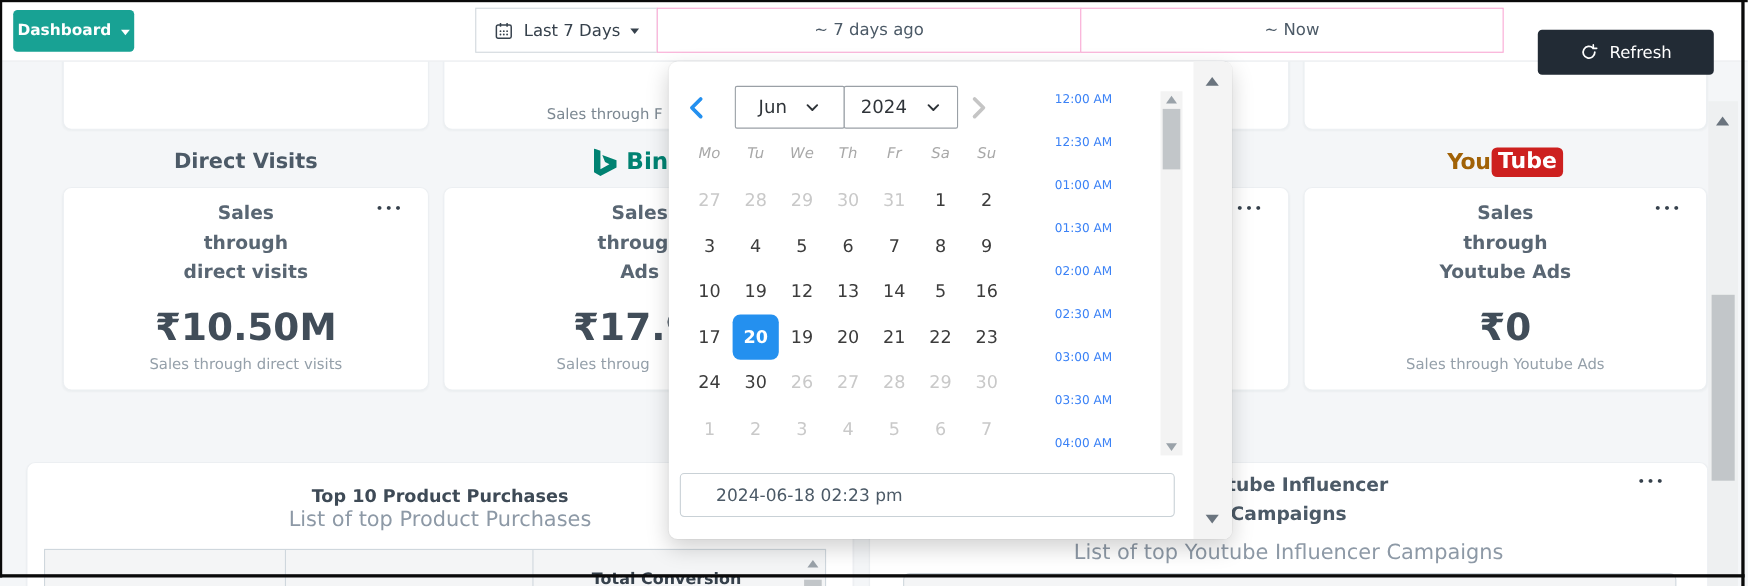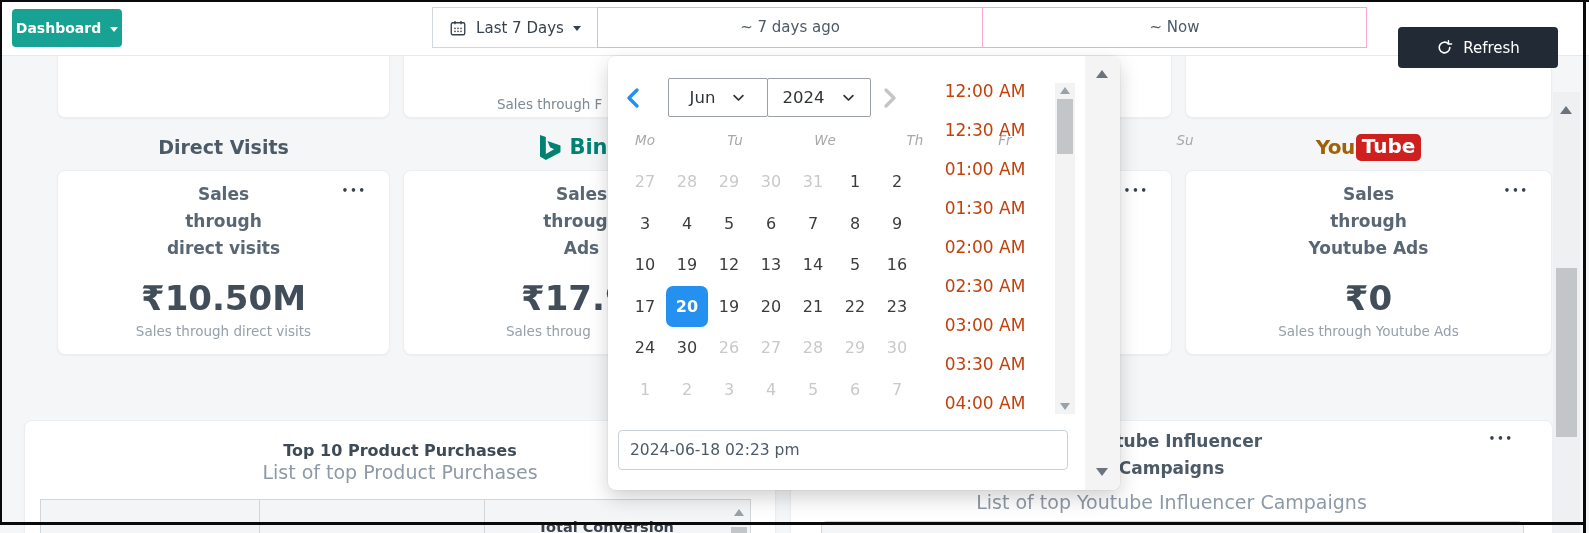"12:00 AM" .dp-time { color: #c2410c -> #3b82f6; font-size: 17px -> 11px }
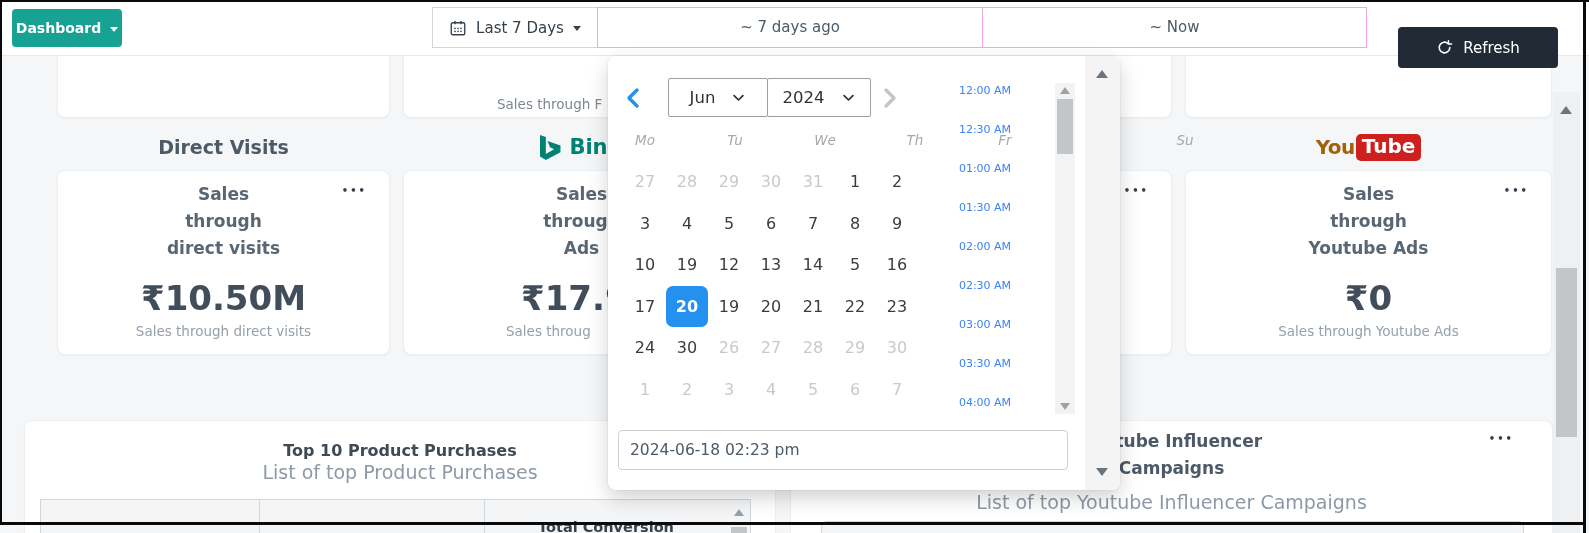"Mo" .dp-dowgrid { gap: 48px -> none }
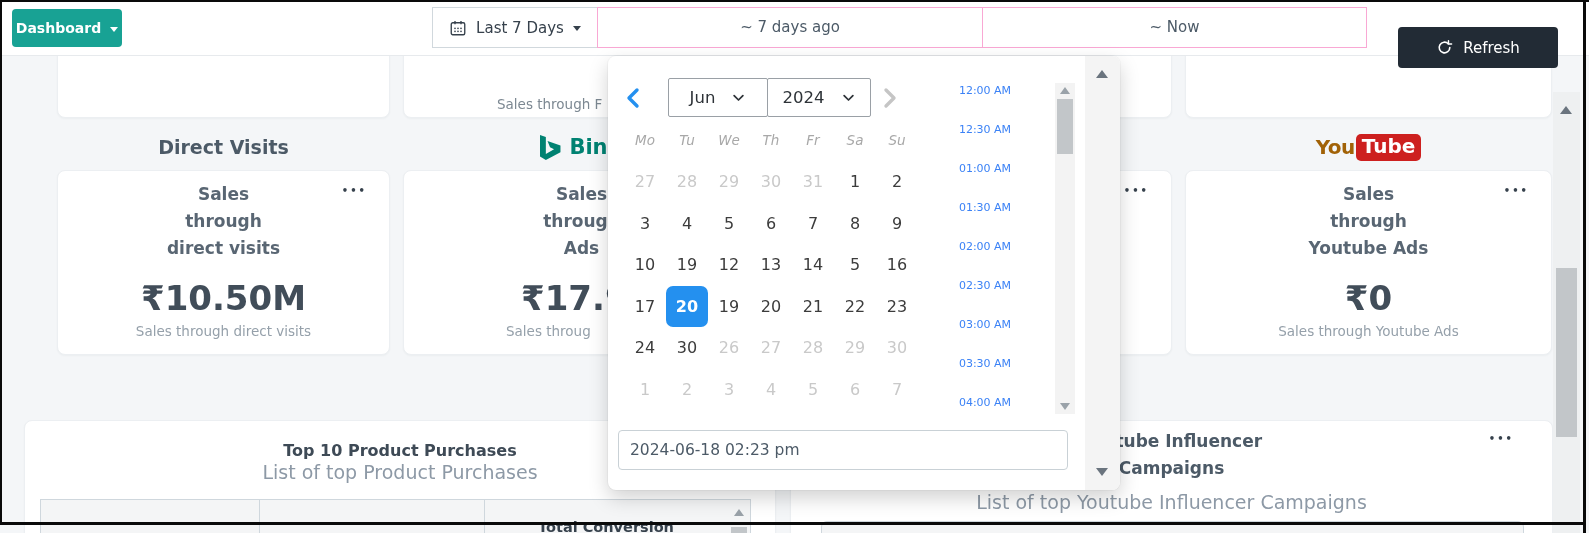"2024-06-18 02:23 pm" .dp-input { padding-left: 11px -> 32px }
